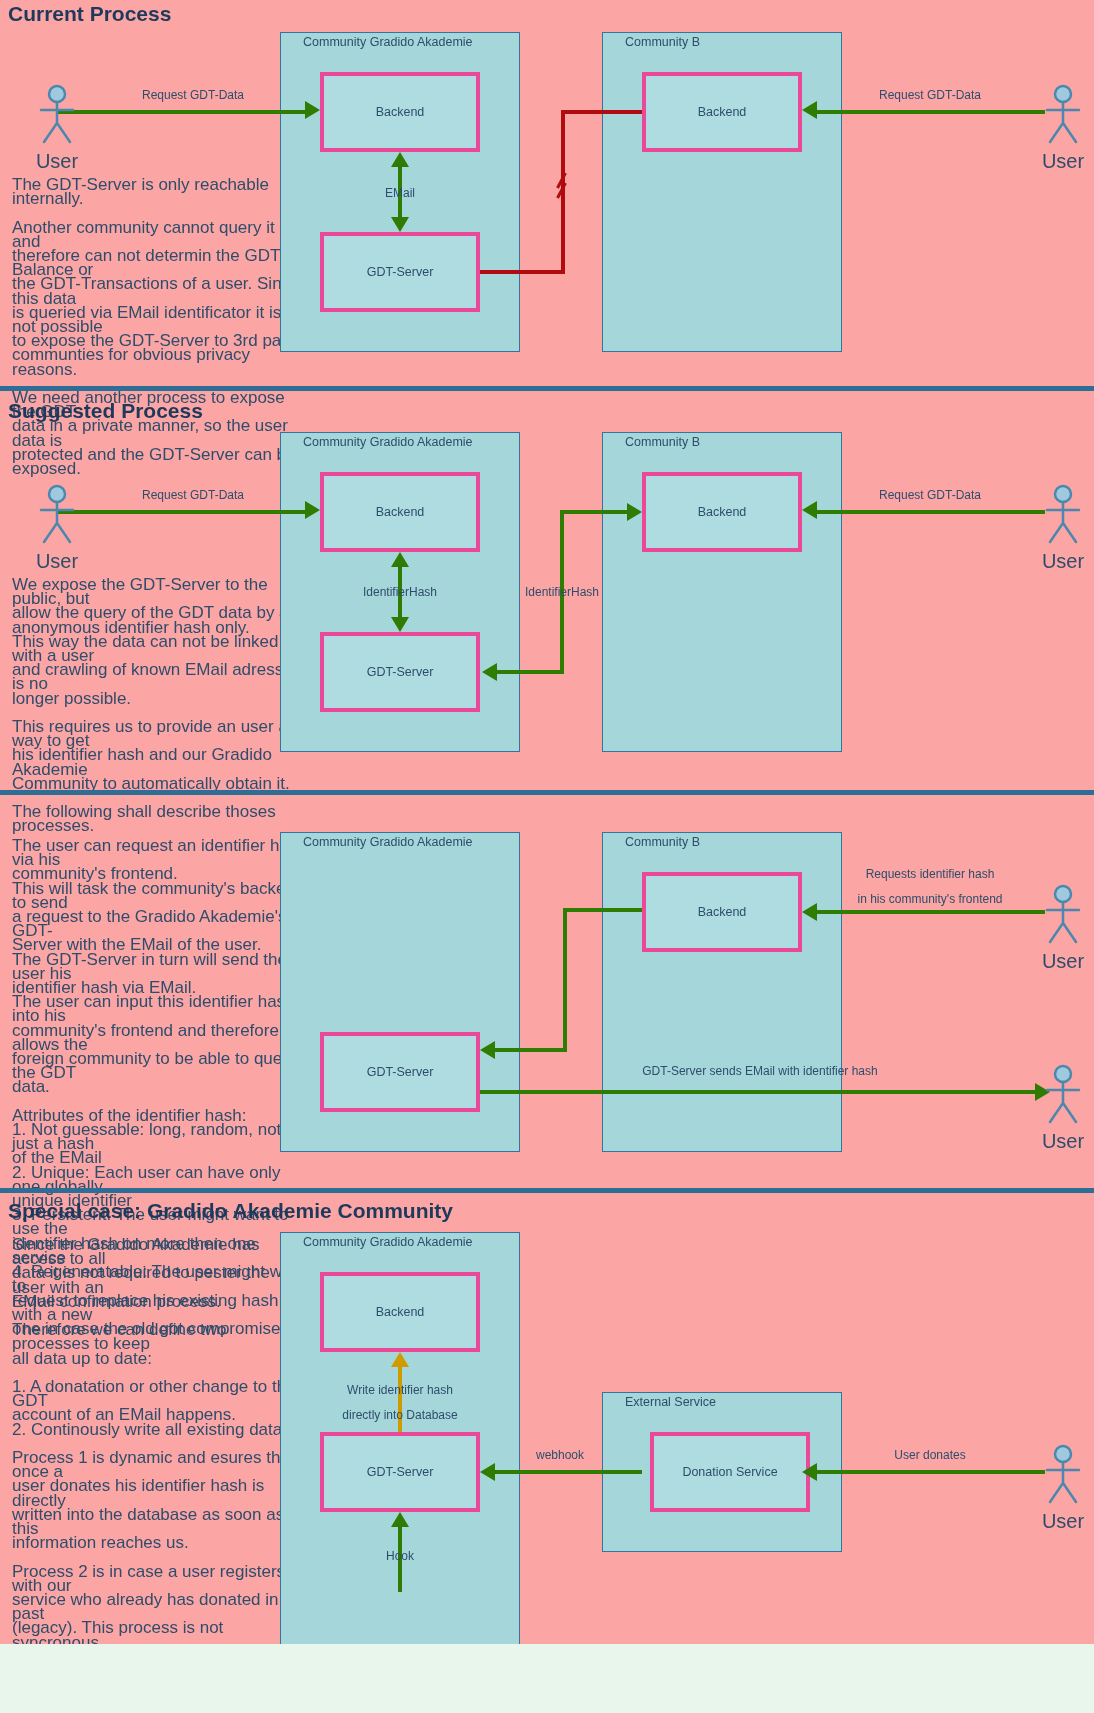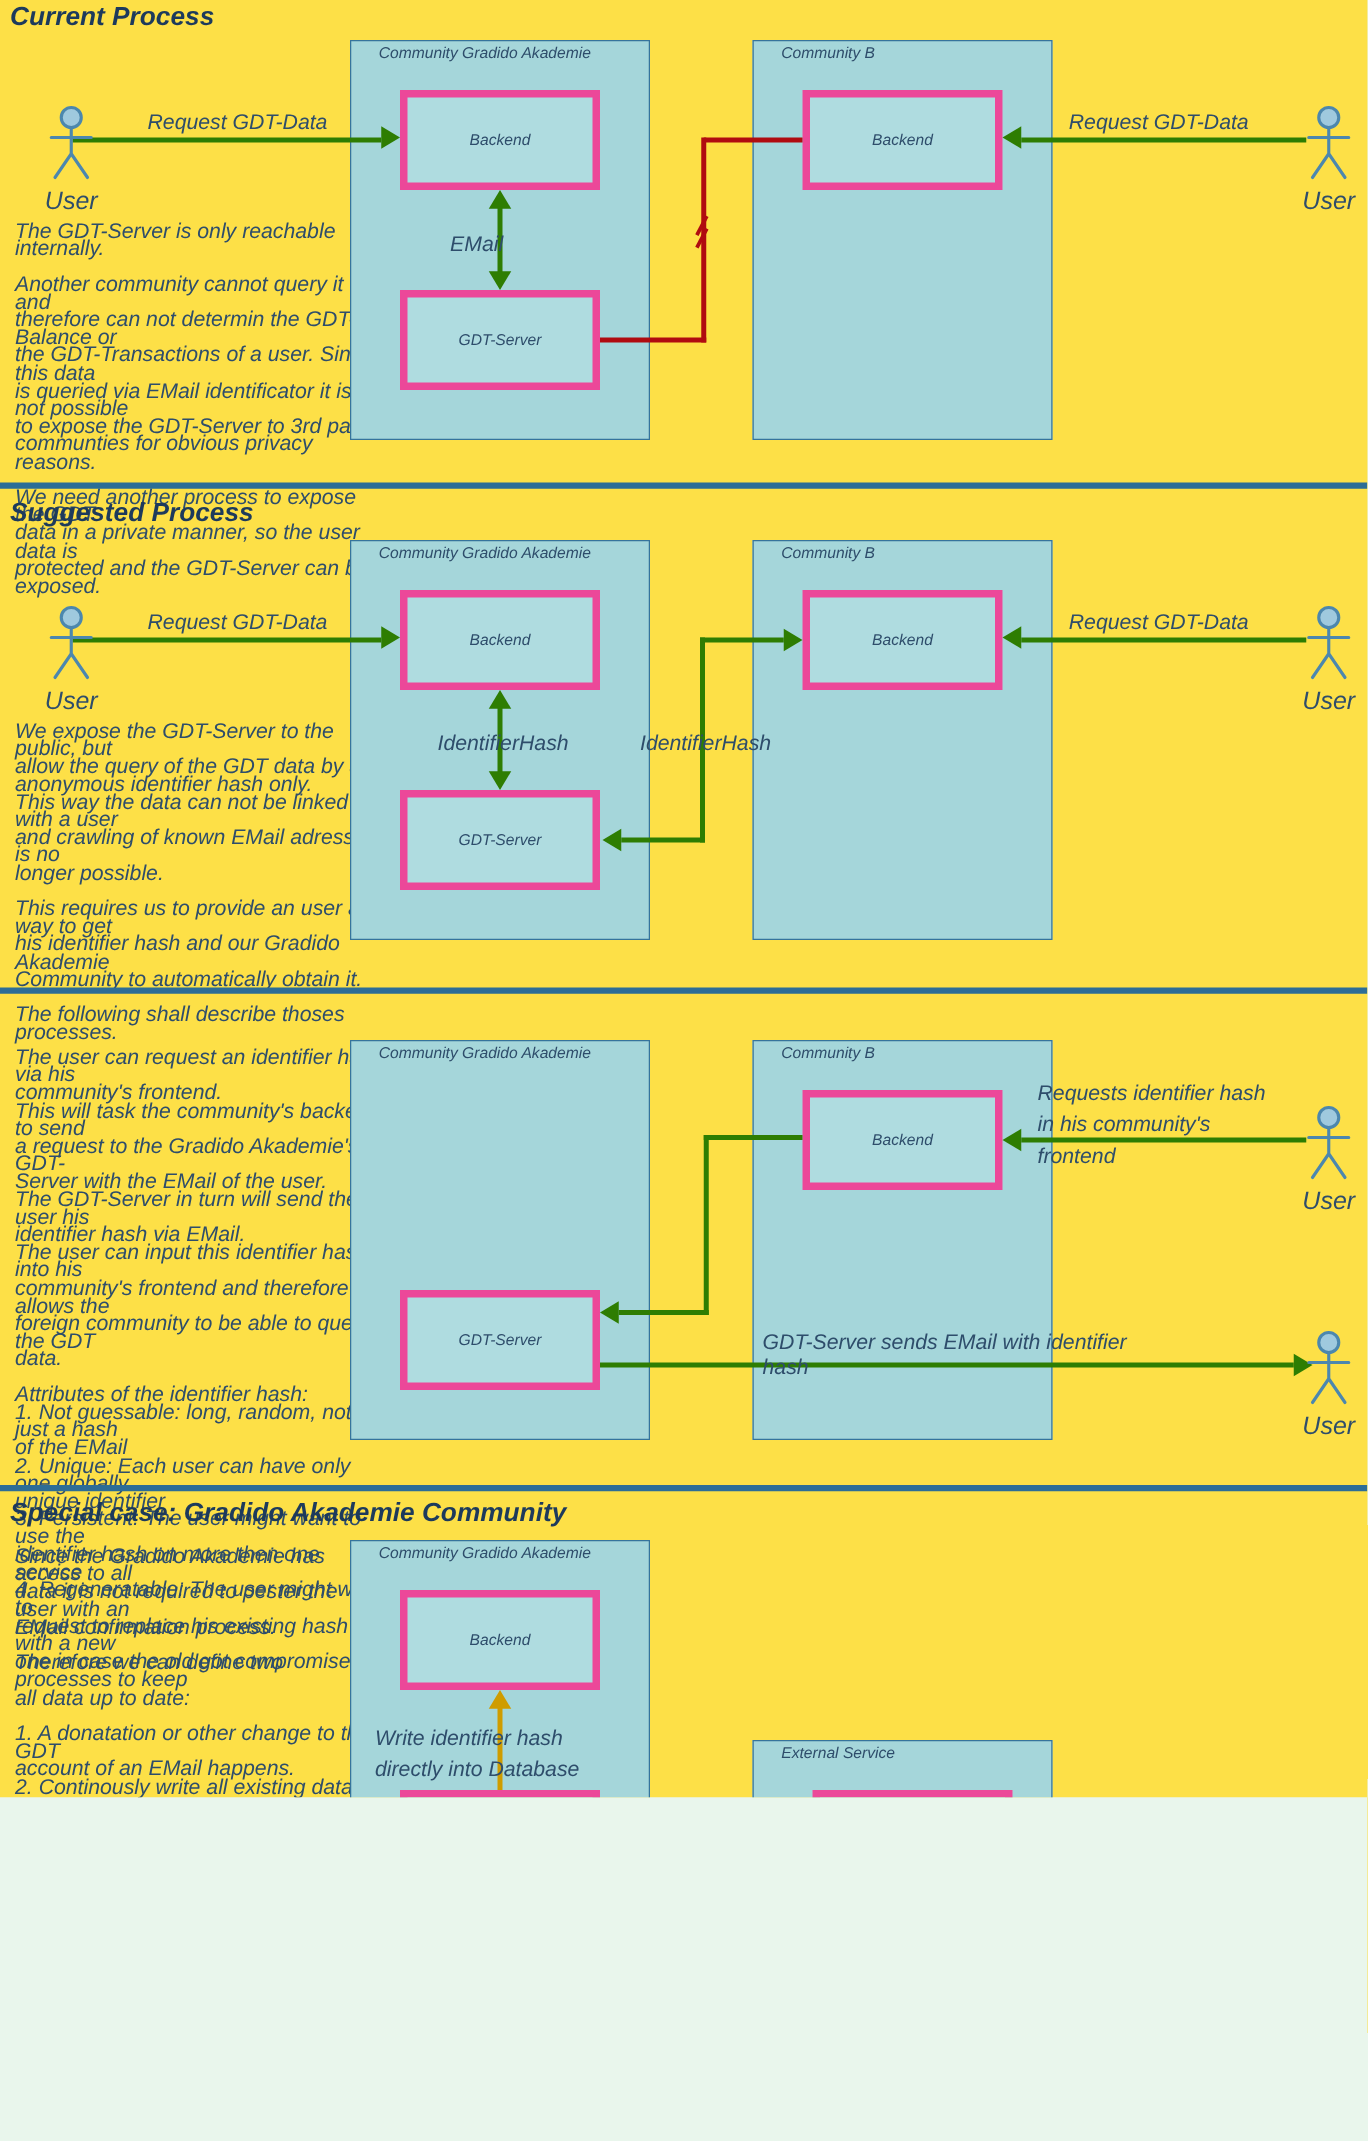"Current Process" #canvas { background: #fde047 -> #fca5a5; font-style: italic -> none; height: 1438px -> 1644px }
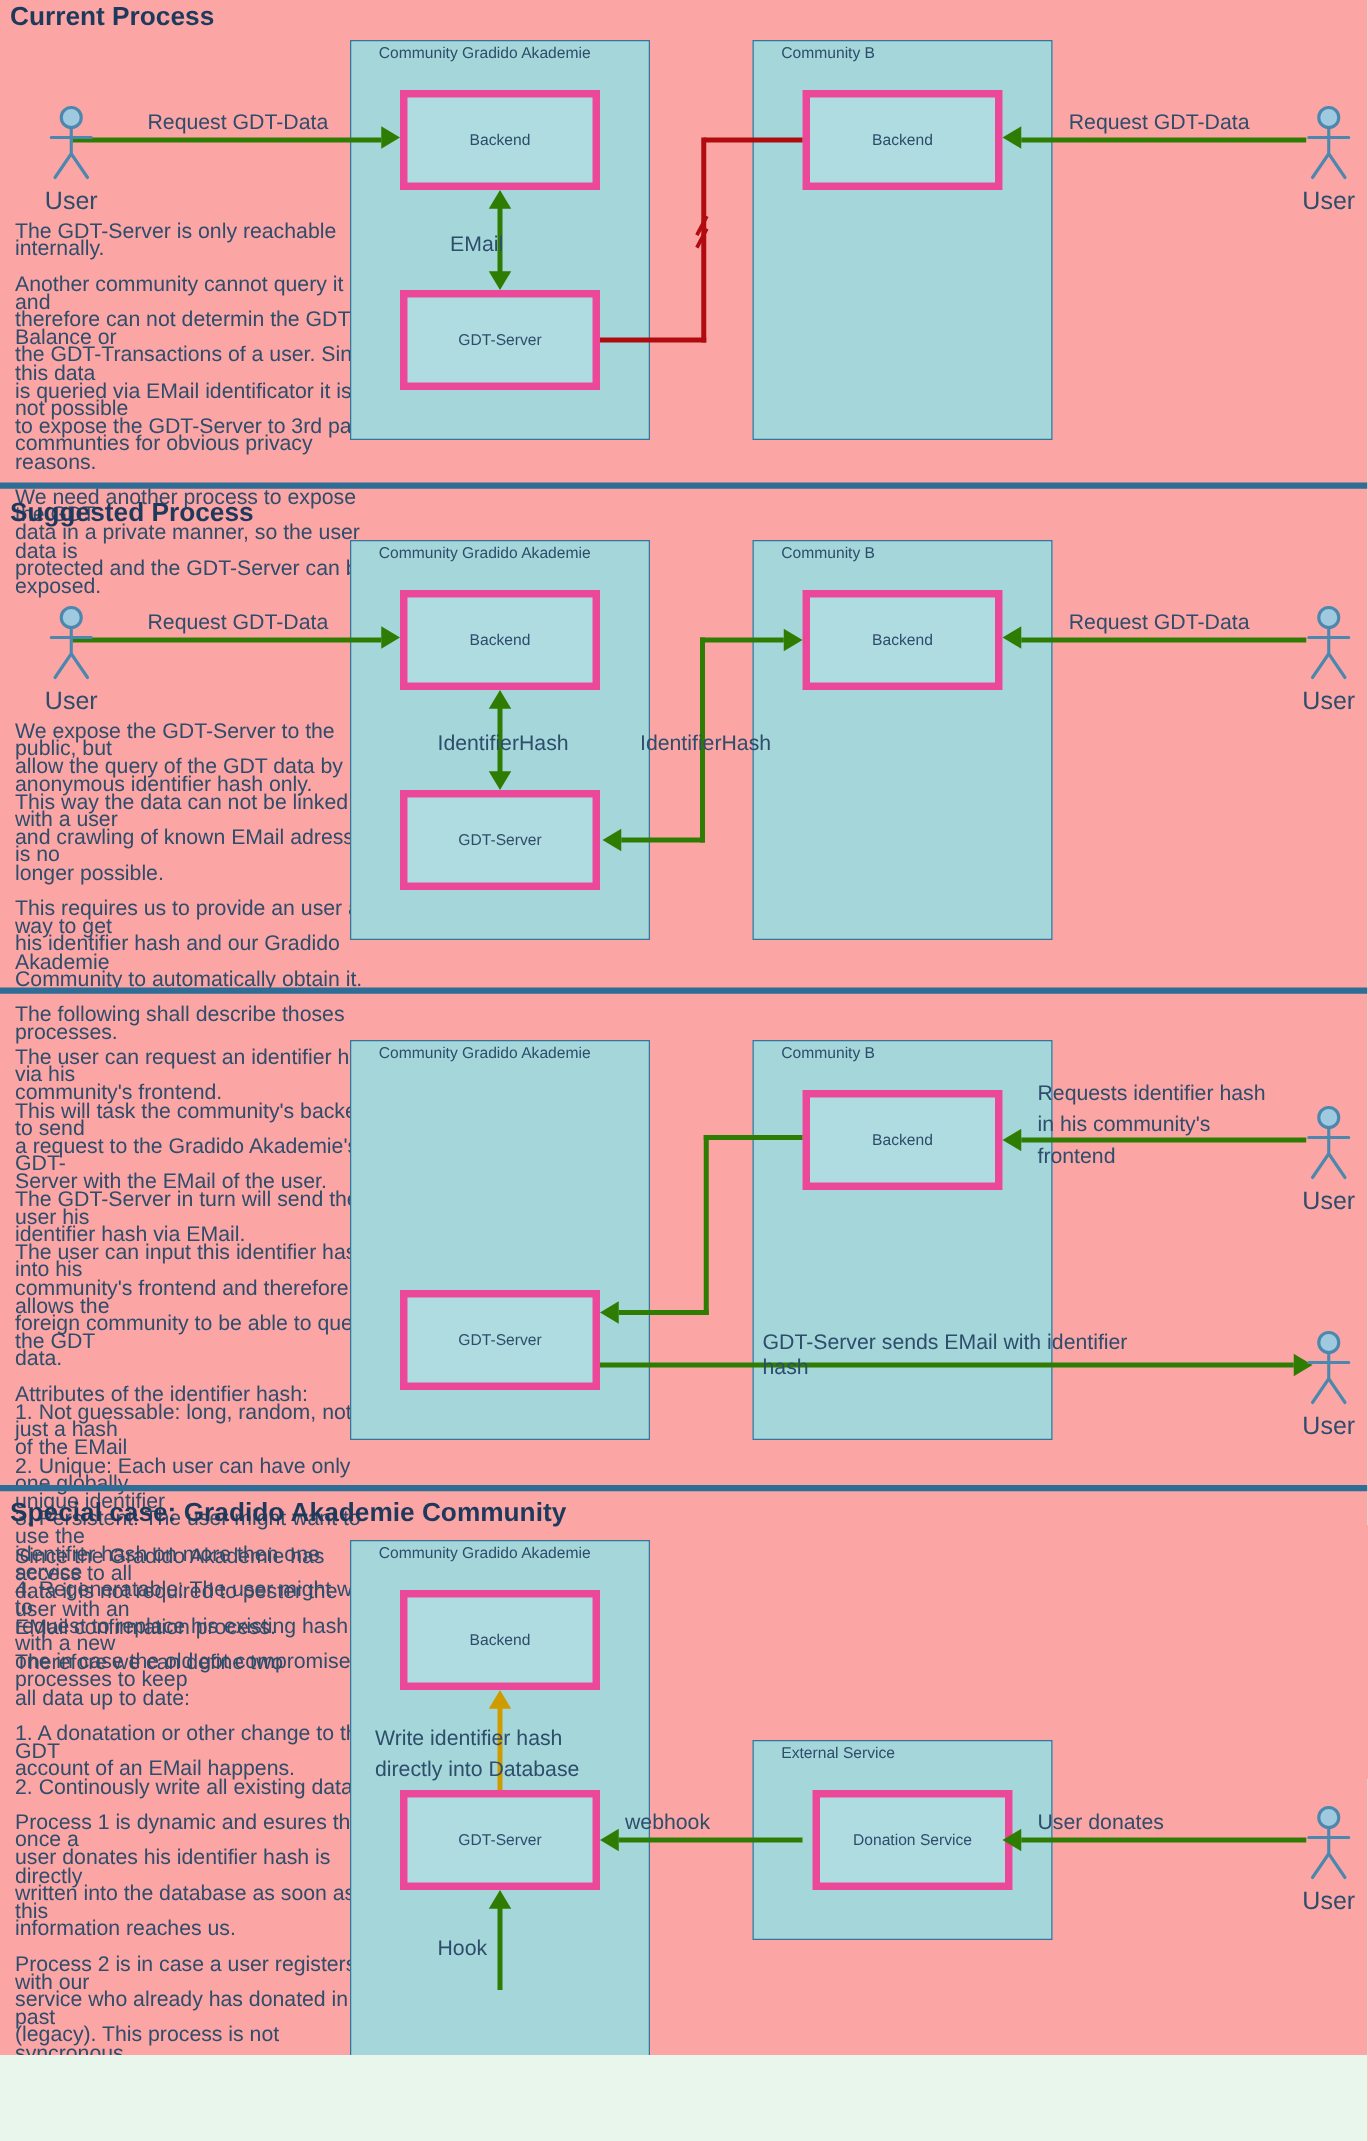"Request GDT-Data" .alabel { font-size: 17px -> 12px; text-align: none -> center }
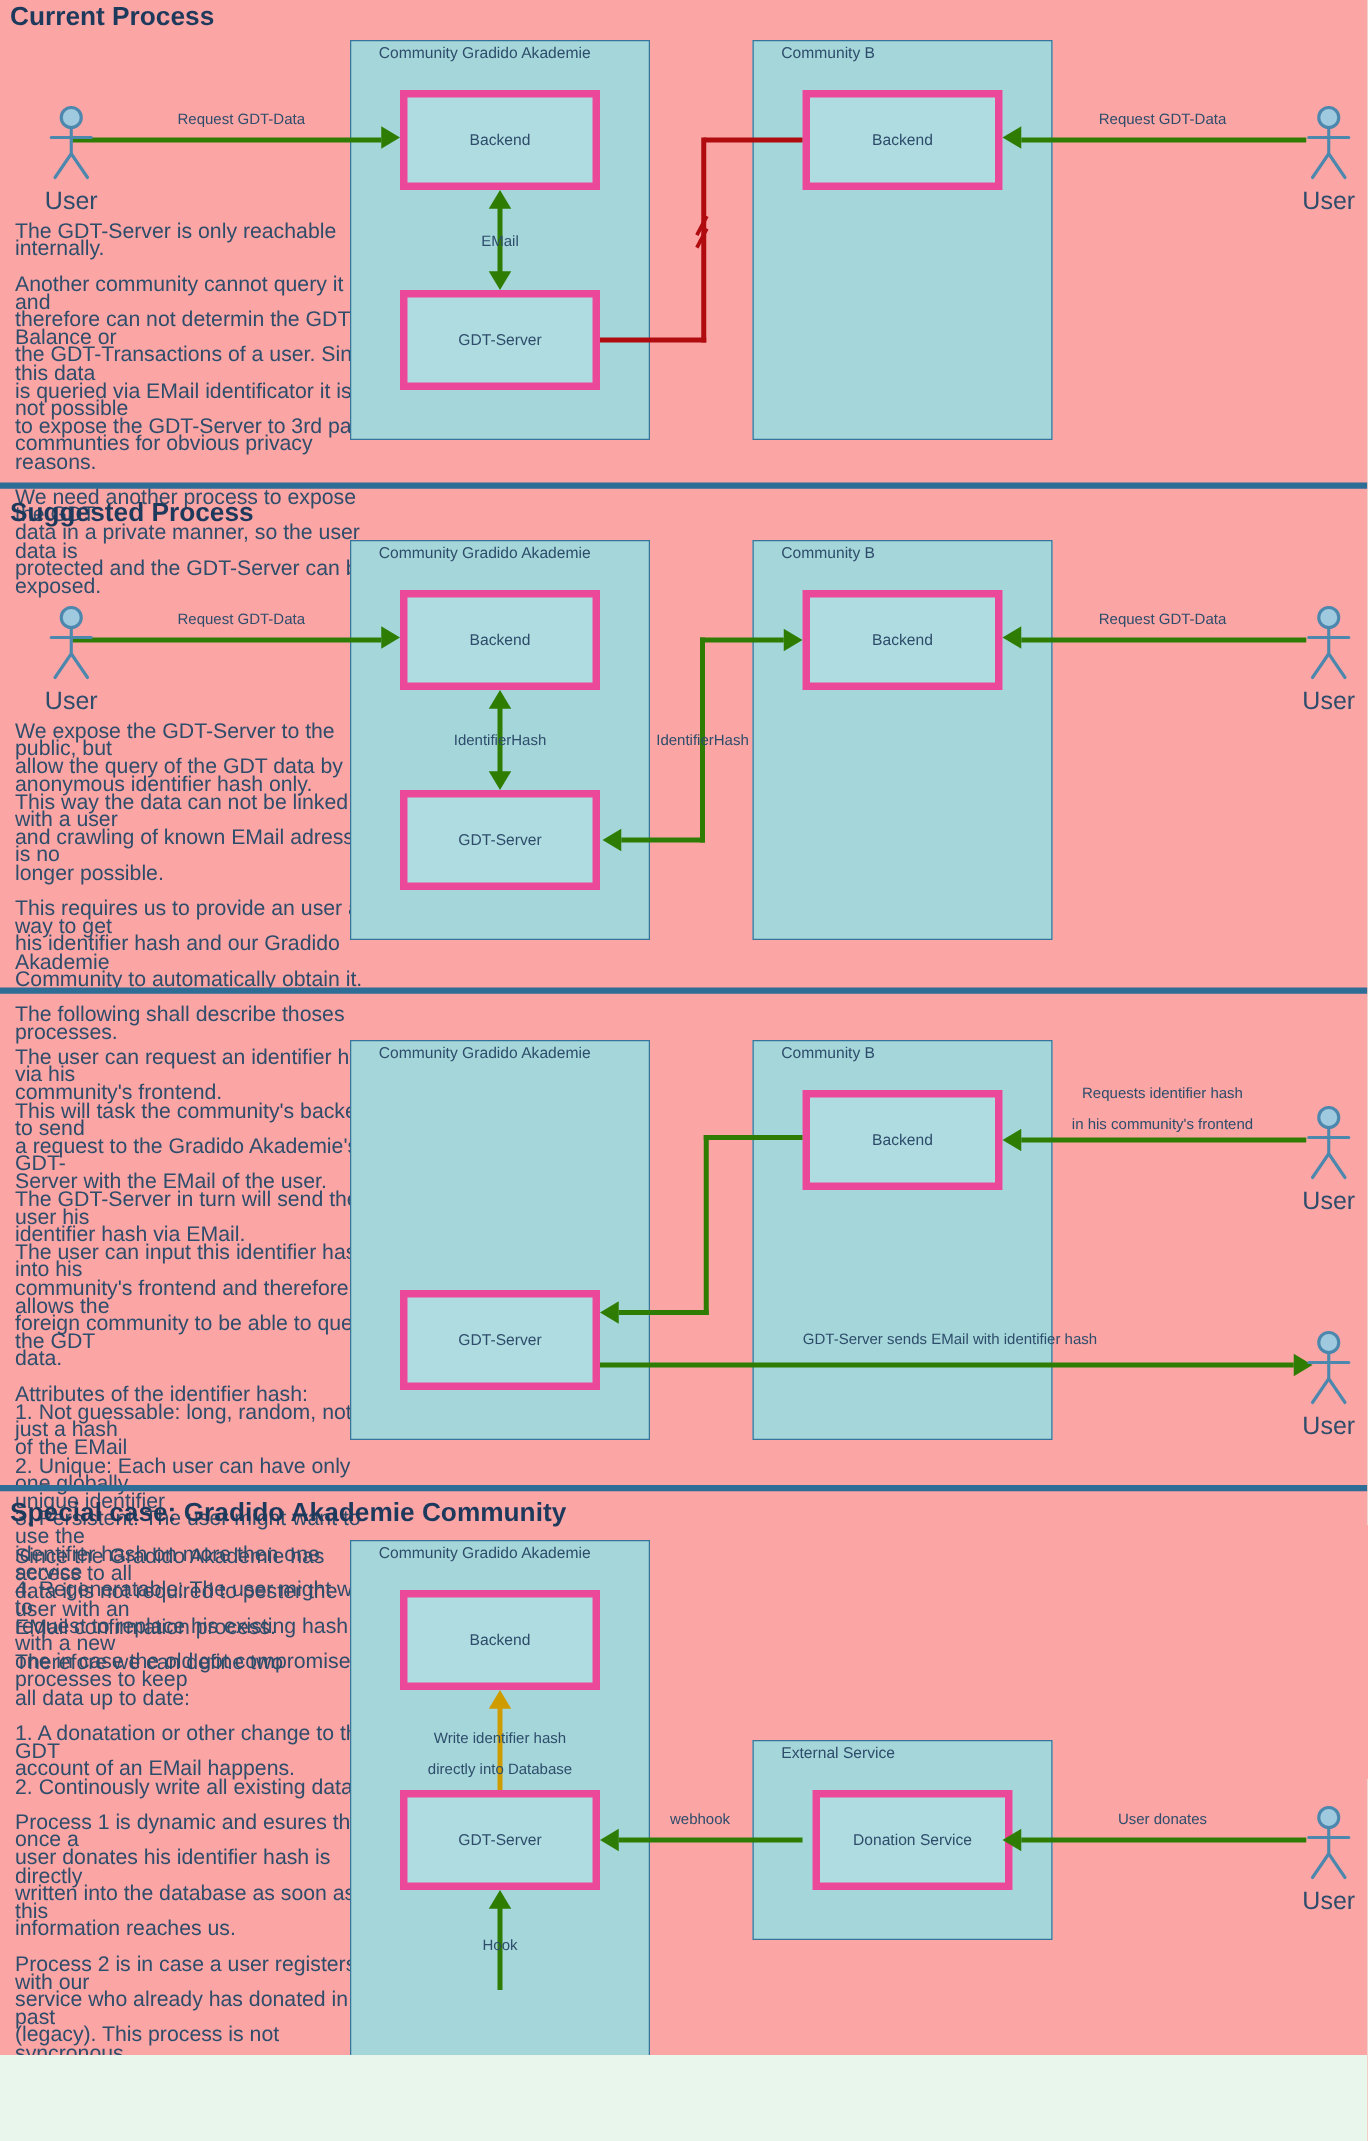"Backend" .ibox { border: 6px solid #ec4899 -> 4px solid #ec4899 }
